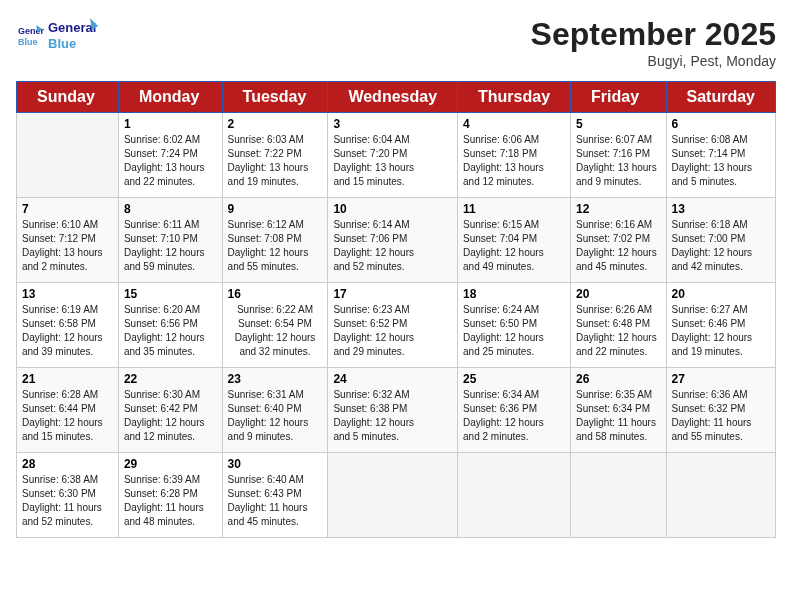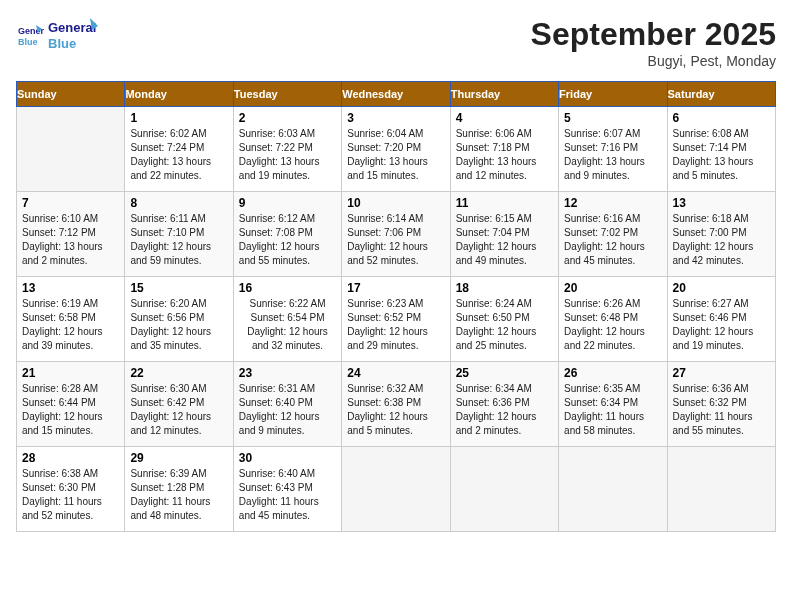"Sunday" .calendar th { background: #a16207 -> #b91c1c; font-size: 11px -> 16px; padding: 6px 0 -> 6px 20px }
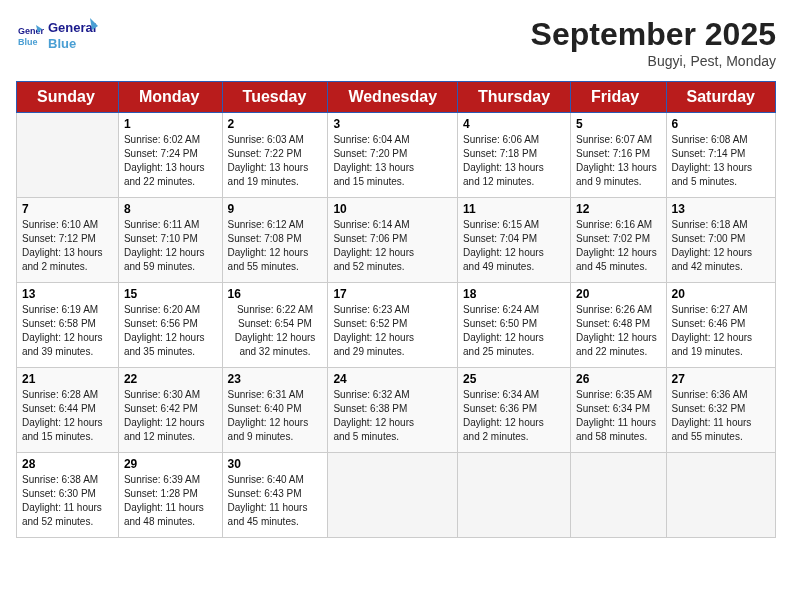"Sunrise: 6:39 AM" div.cell-text { text: 1:28 -> 6:28 }
